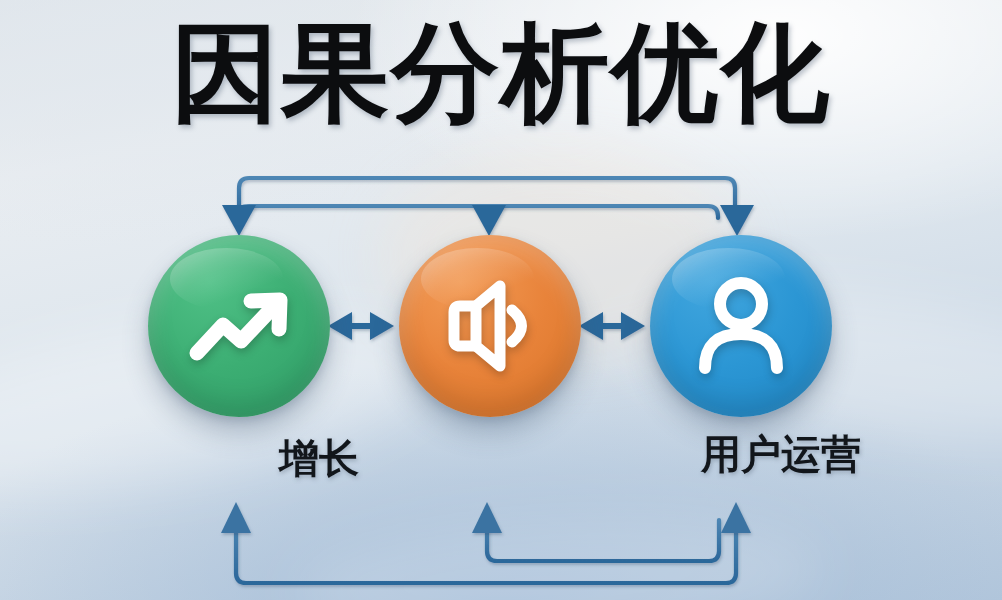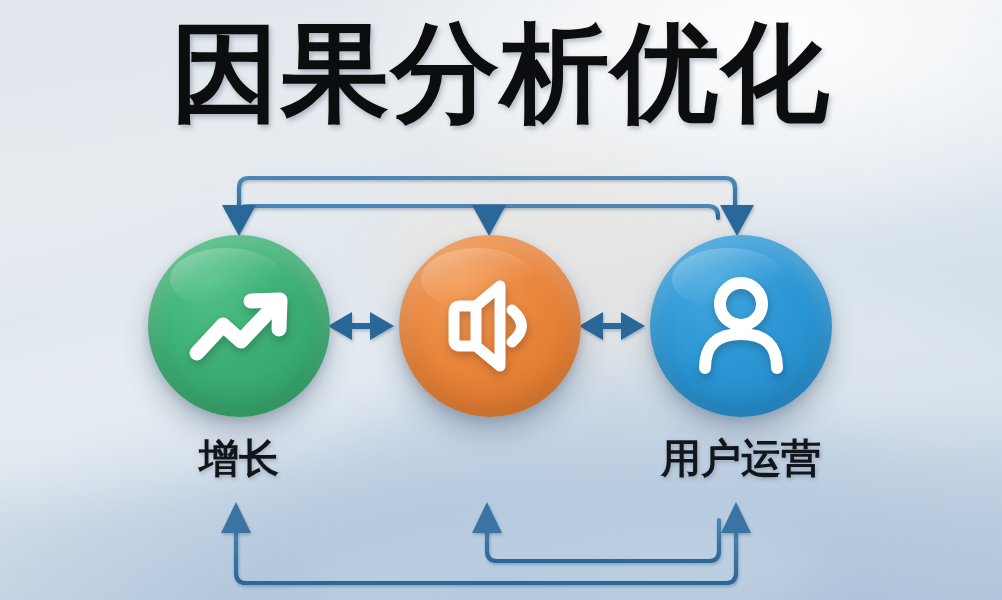"增长" .label { text-align: center -> right }
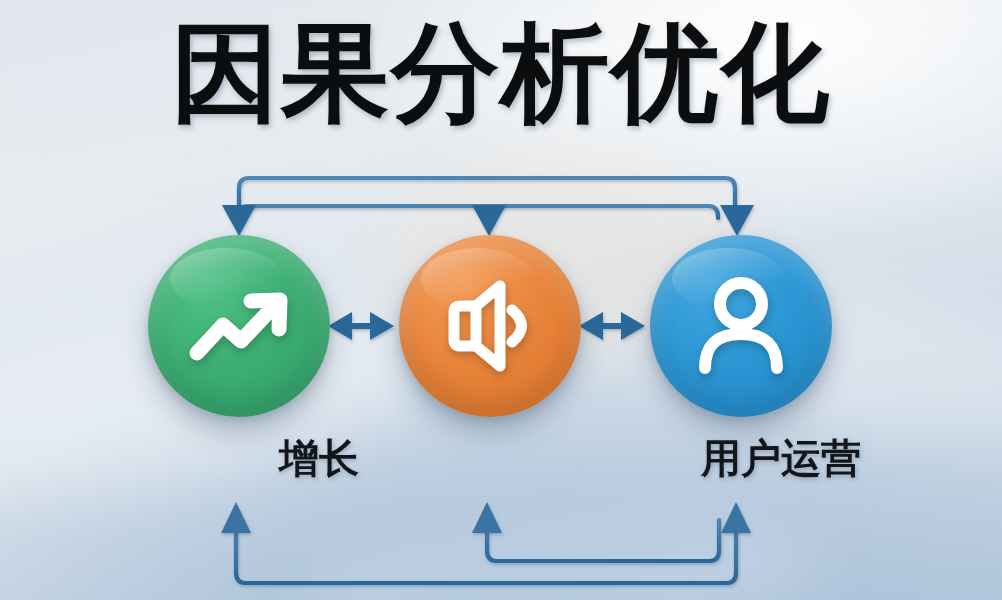"用户运营" #label-users { font-family: none -> Liberation Mono, monospace }
